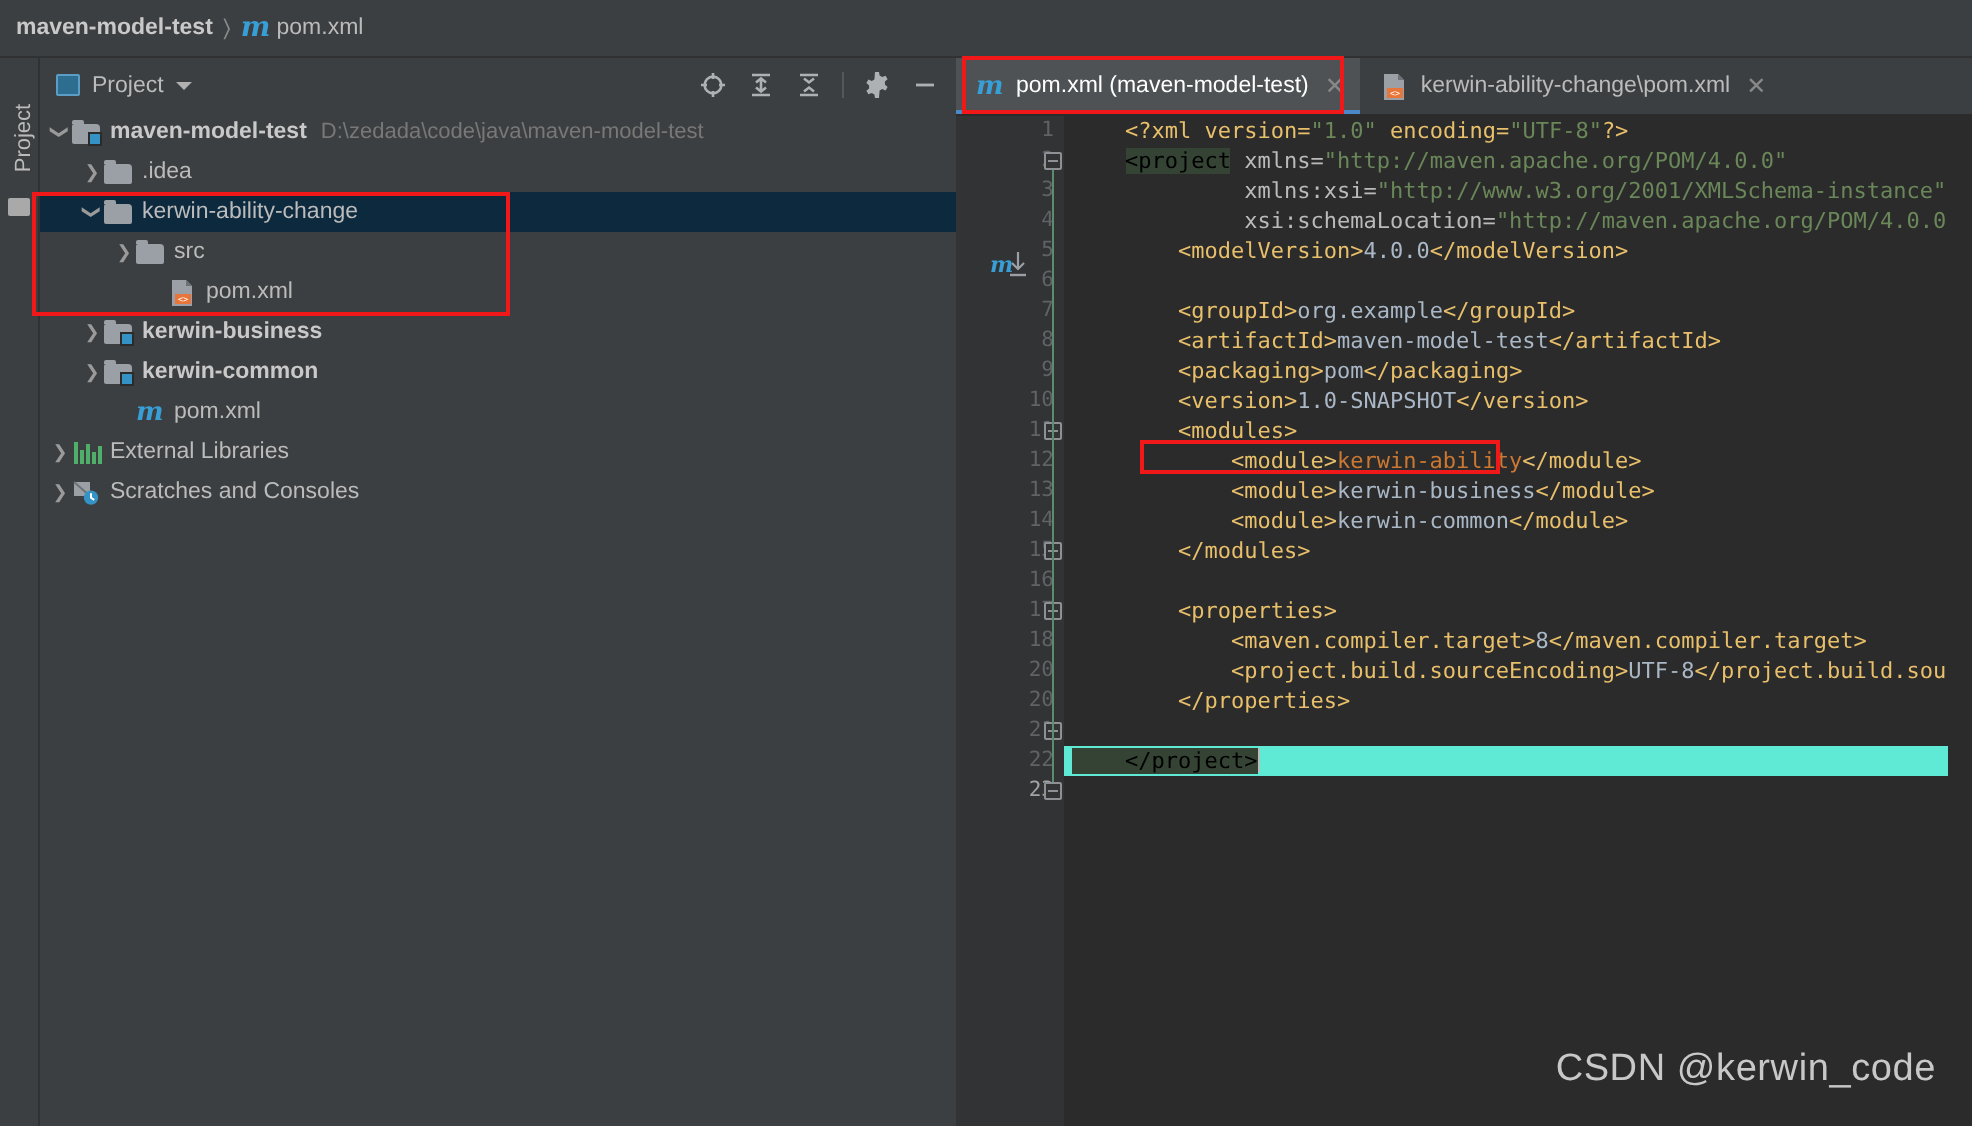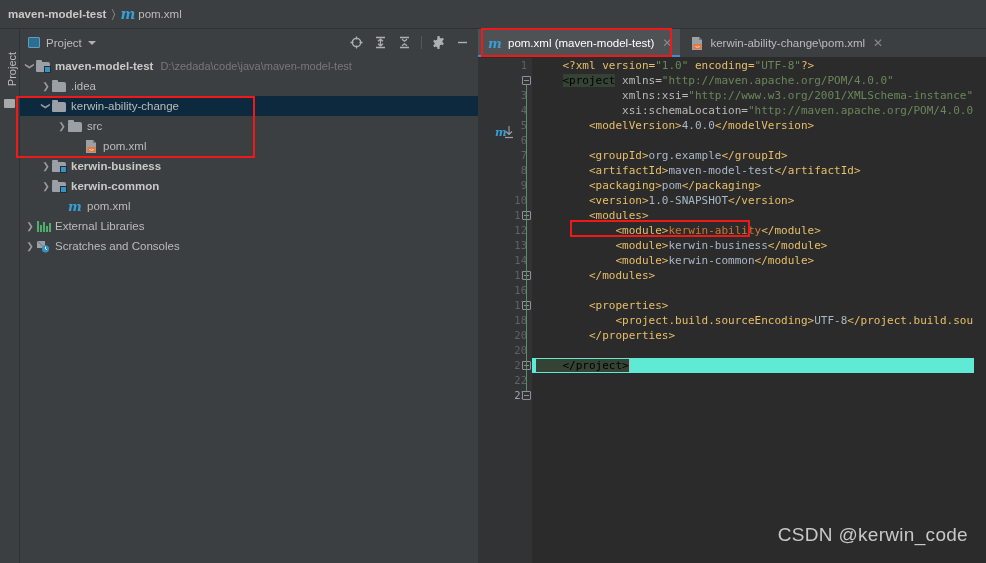"<maven.compiler.target>8</maven.compiler" div.cline { html: none -> <div><span> &lt;maven.compiler.target&gt;</span><span>8</span><span>&lt;/maven.compiler.target&gt;</span></div> }
